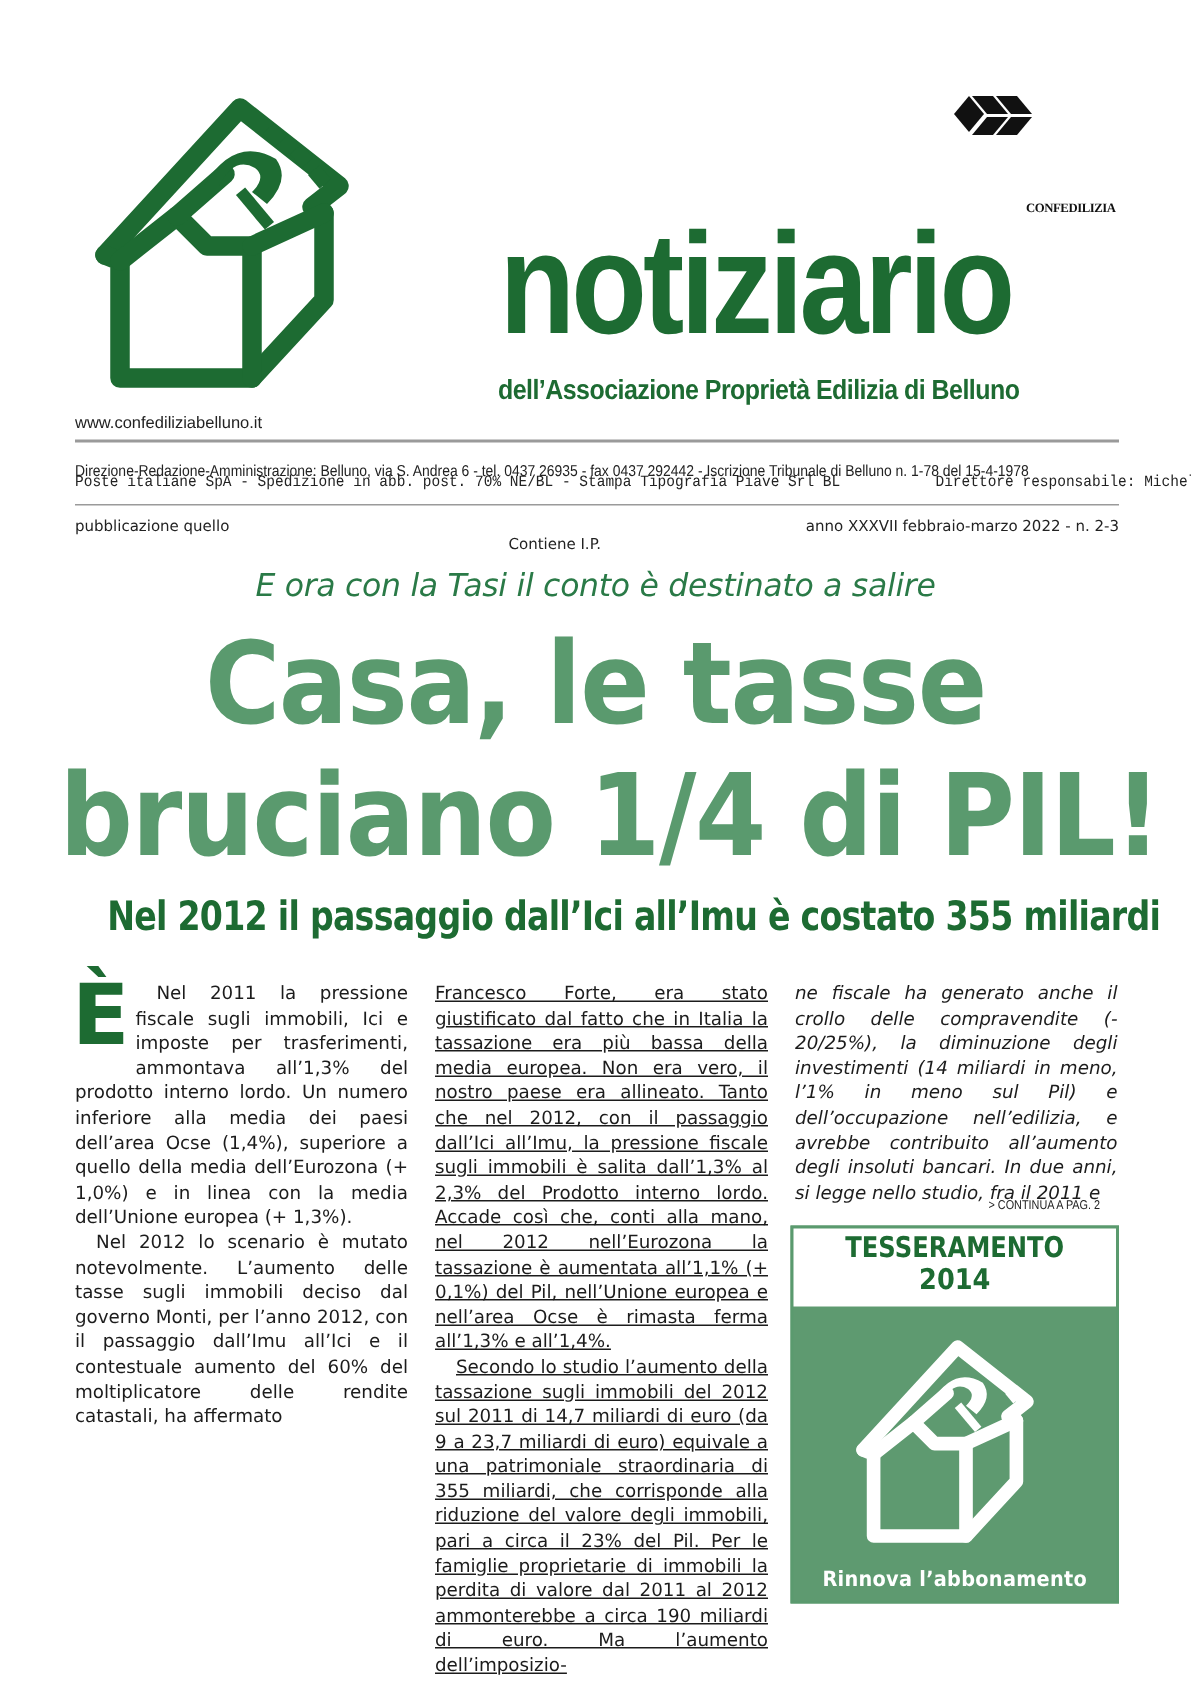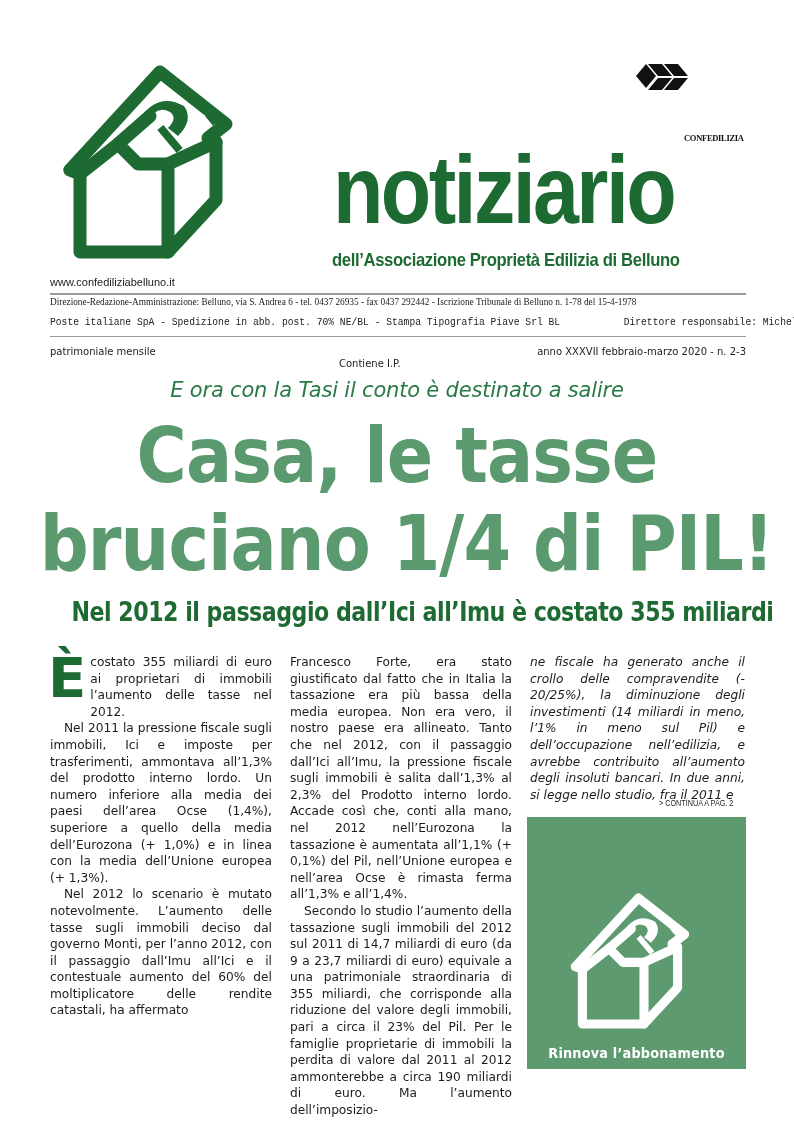"Direzione-Redazione-Amministrazione:" div.imprint { font-family: Liberation Serif, serif -> none; top: 296px -> 308px }
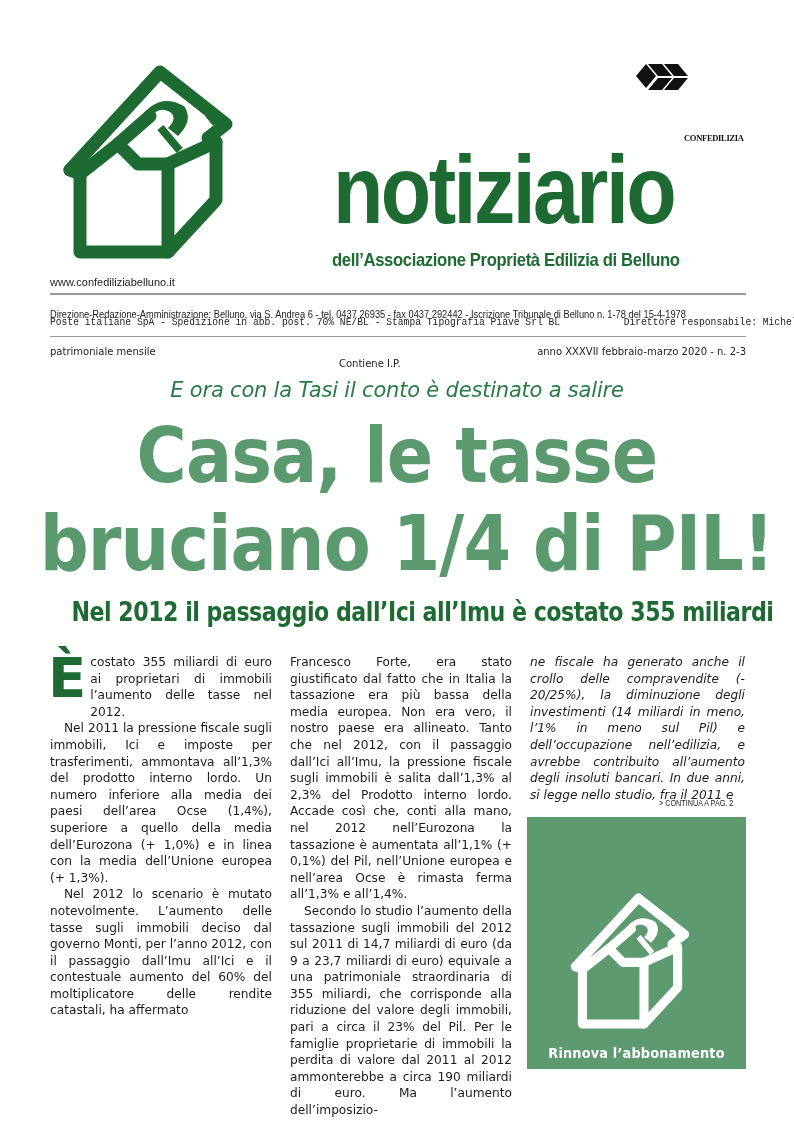"patrimoniale mensile" span { text: patrimoniale mensile -> pubblicazione quello }
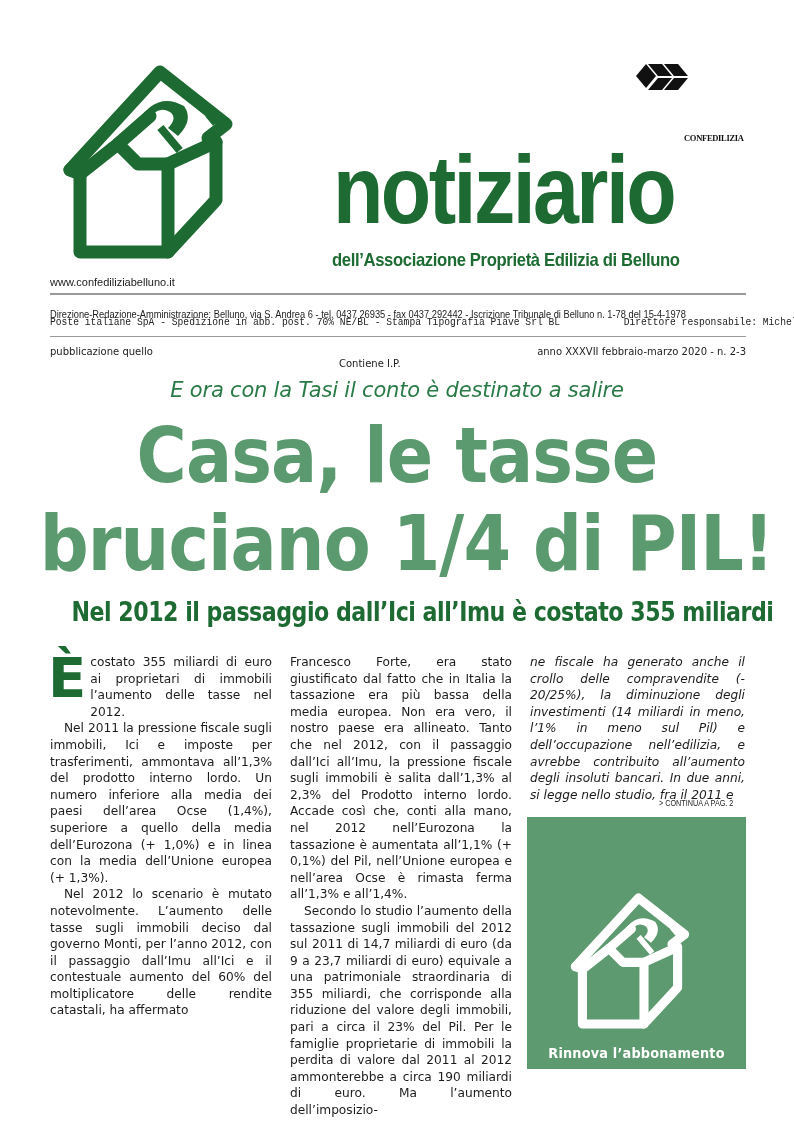"anno XXXVII febbraio-marzo 2020 -" span { text: 2020 -> 2022 }
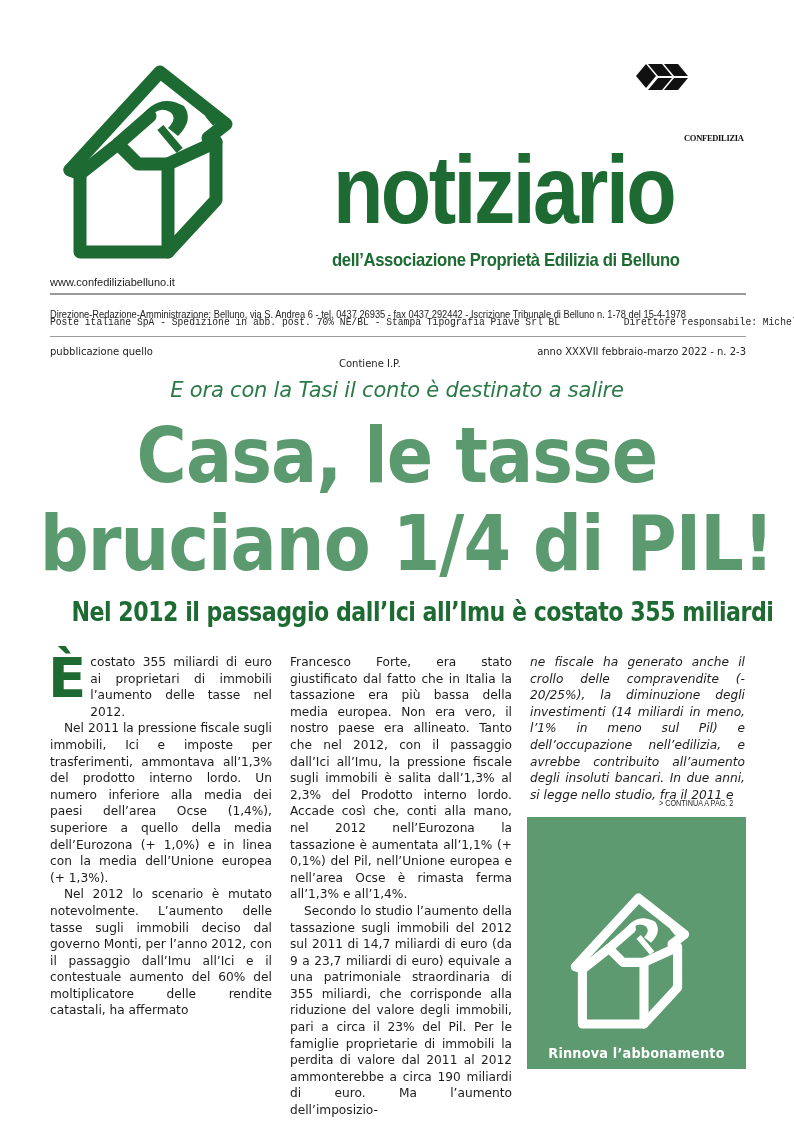"costato 355 miliardi di euro" span { html: <span>costato 355 miliardi di euro ai proprietari di immobili l’aumento delle tasse nel 2012.</span> -> none }
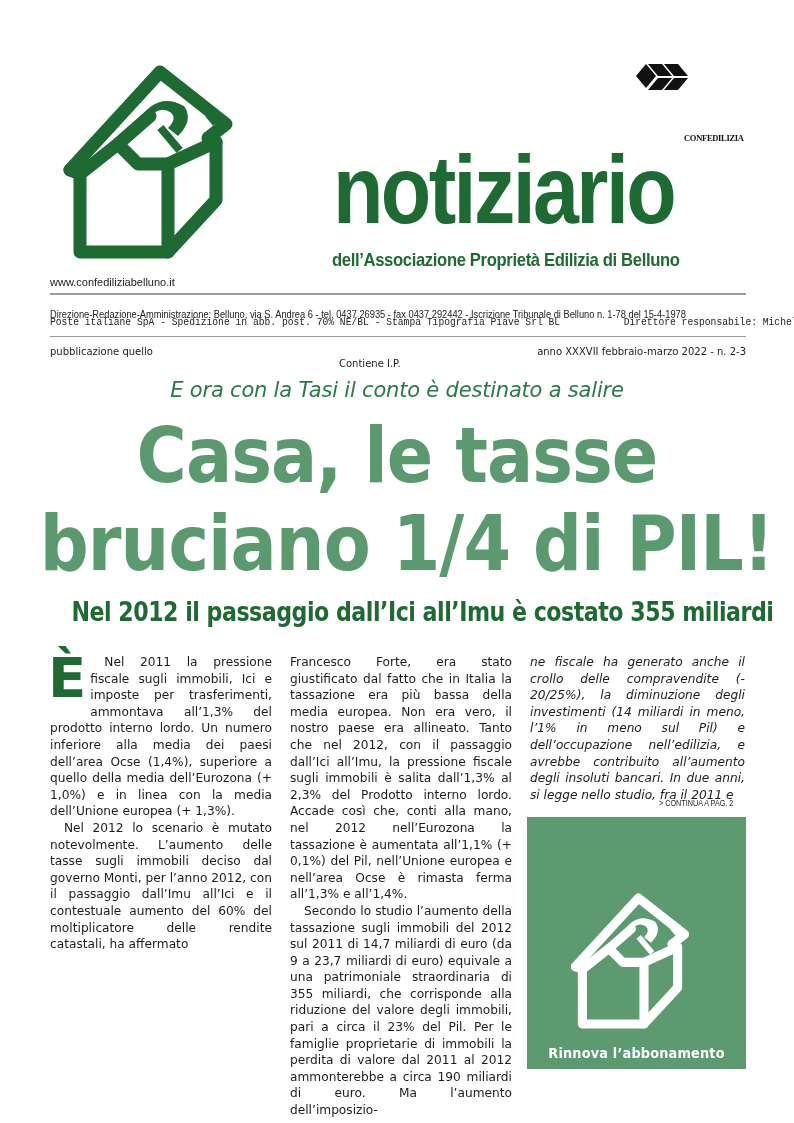"Francesco Forte, era stato giustificato" .col2 { text-decoration: none -> underline }
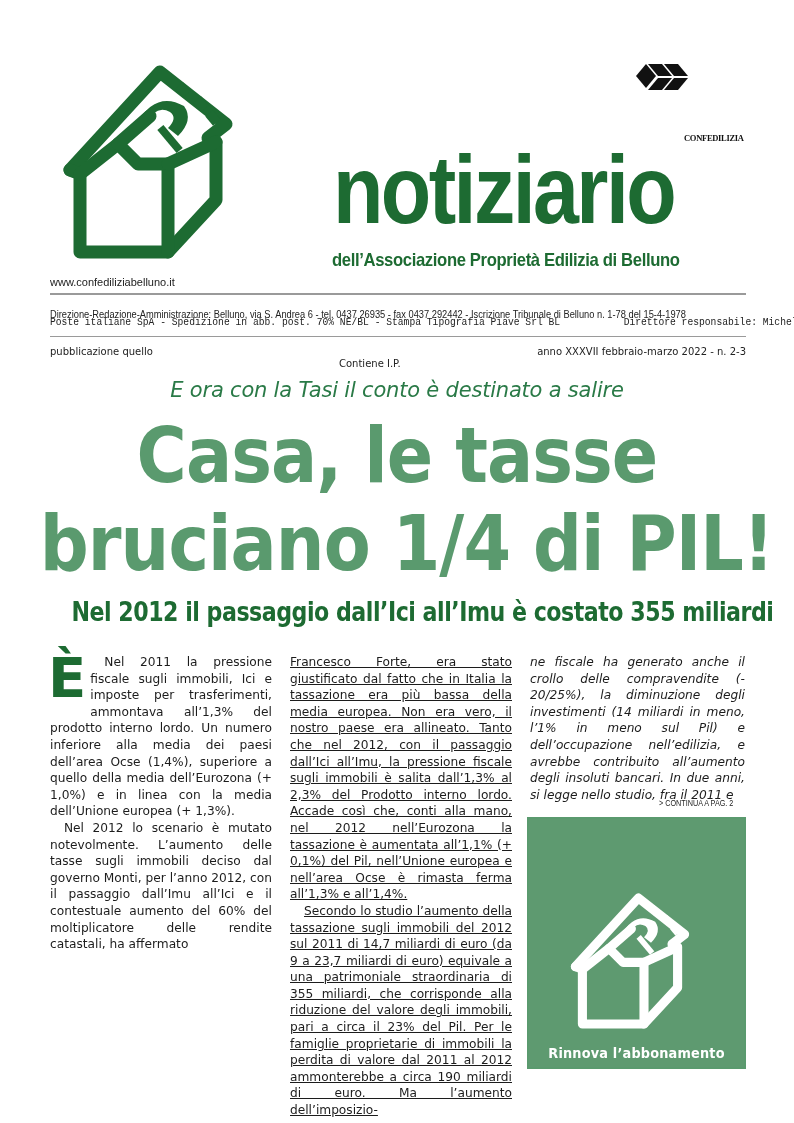"TESSERAMENTO" div.box-top { html: none -> <div> <span>TESSERAMENTO</span> <span>2014</span> </div> }
